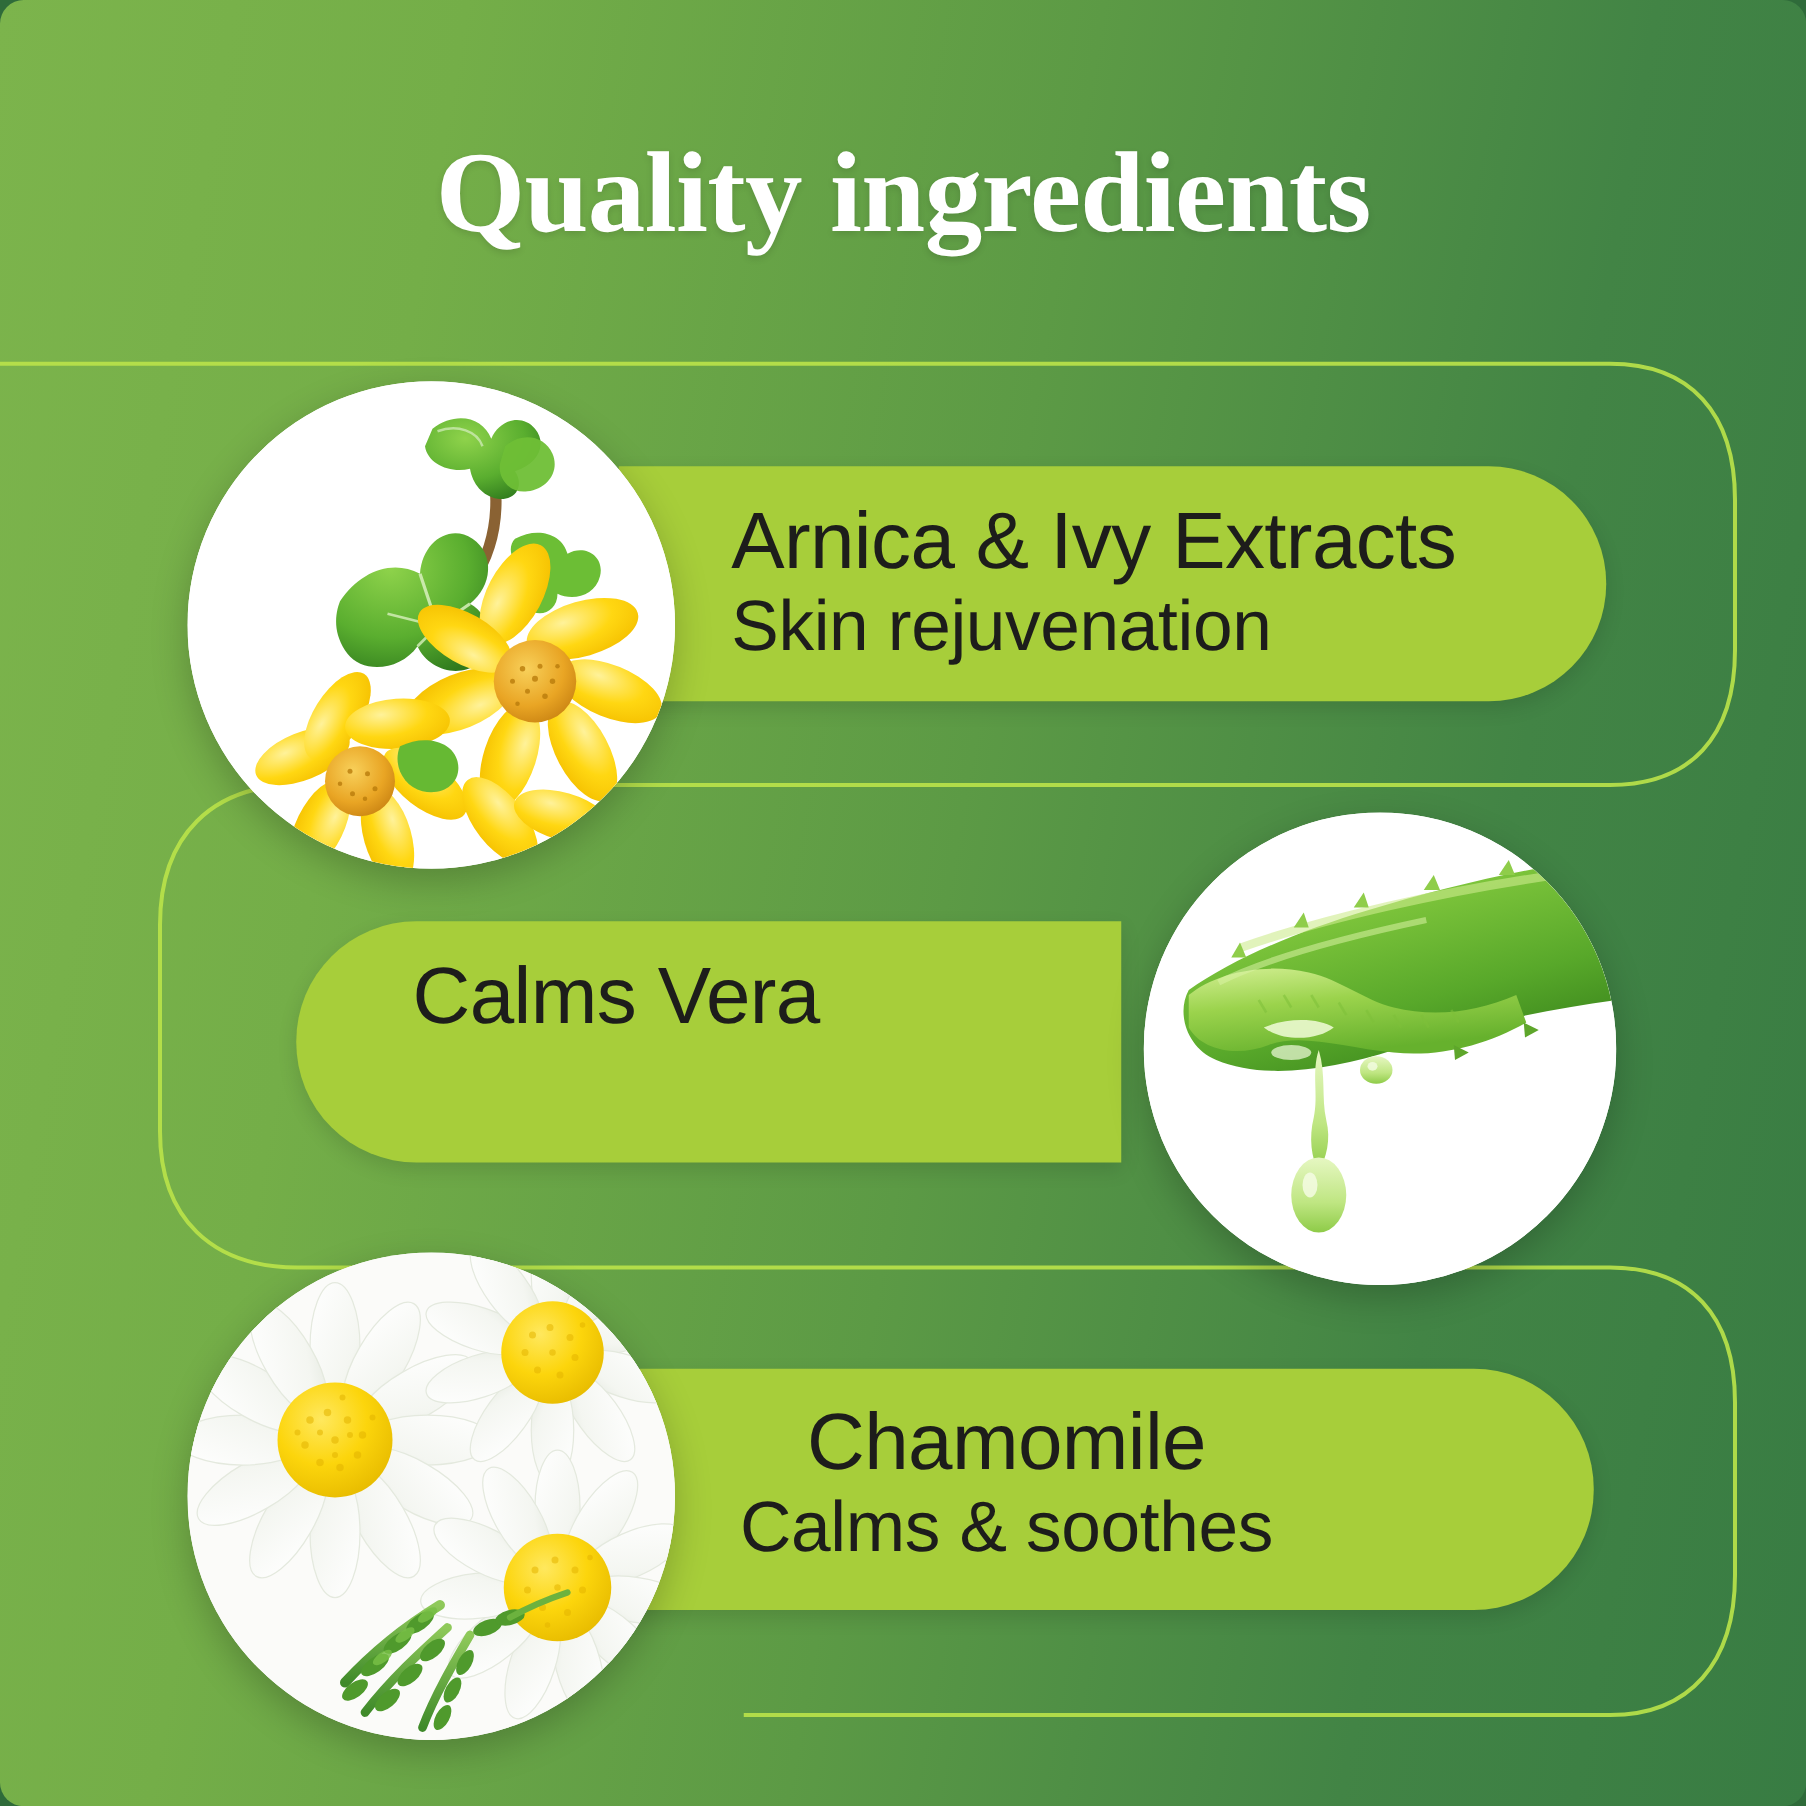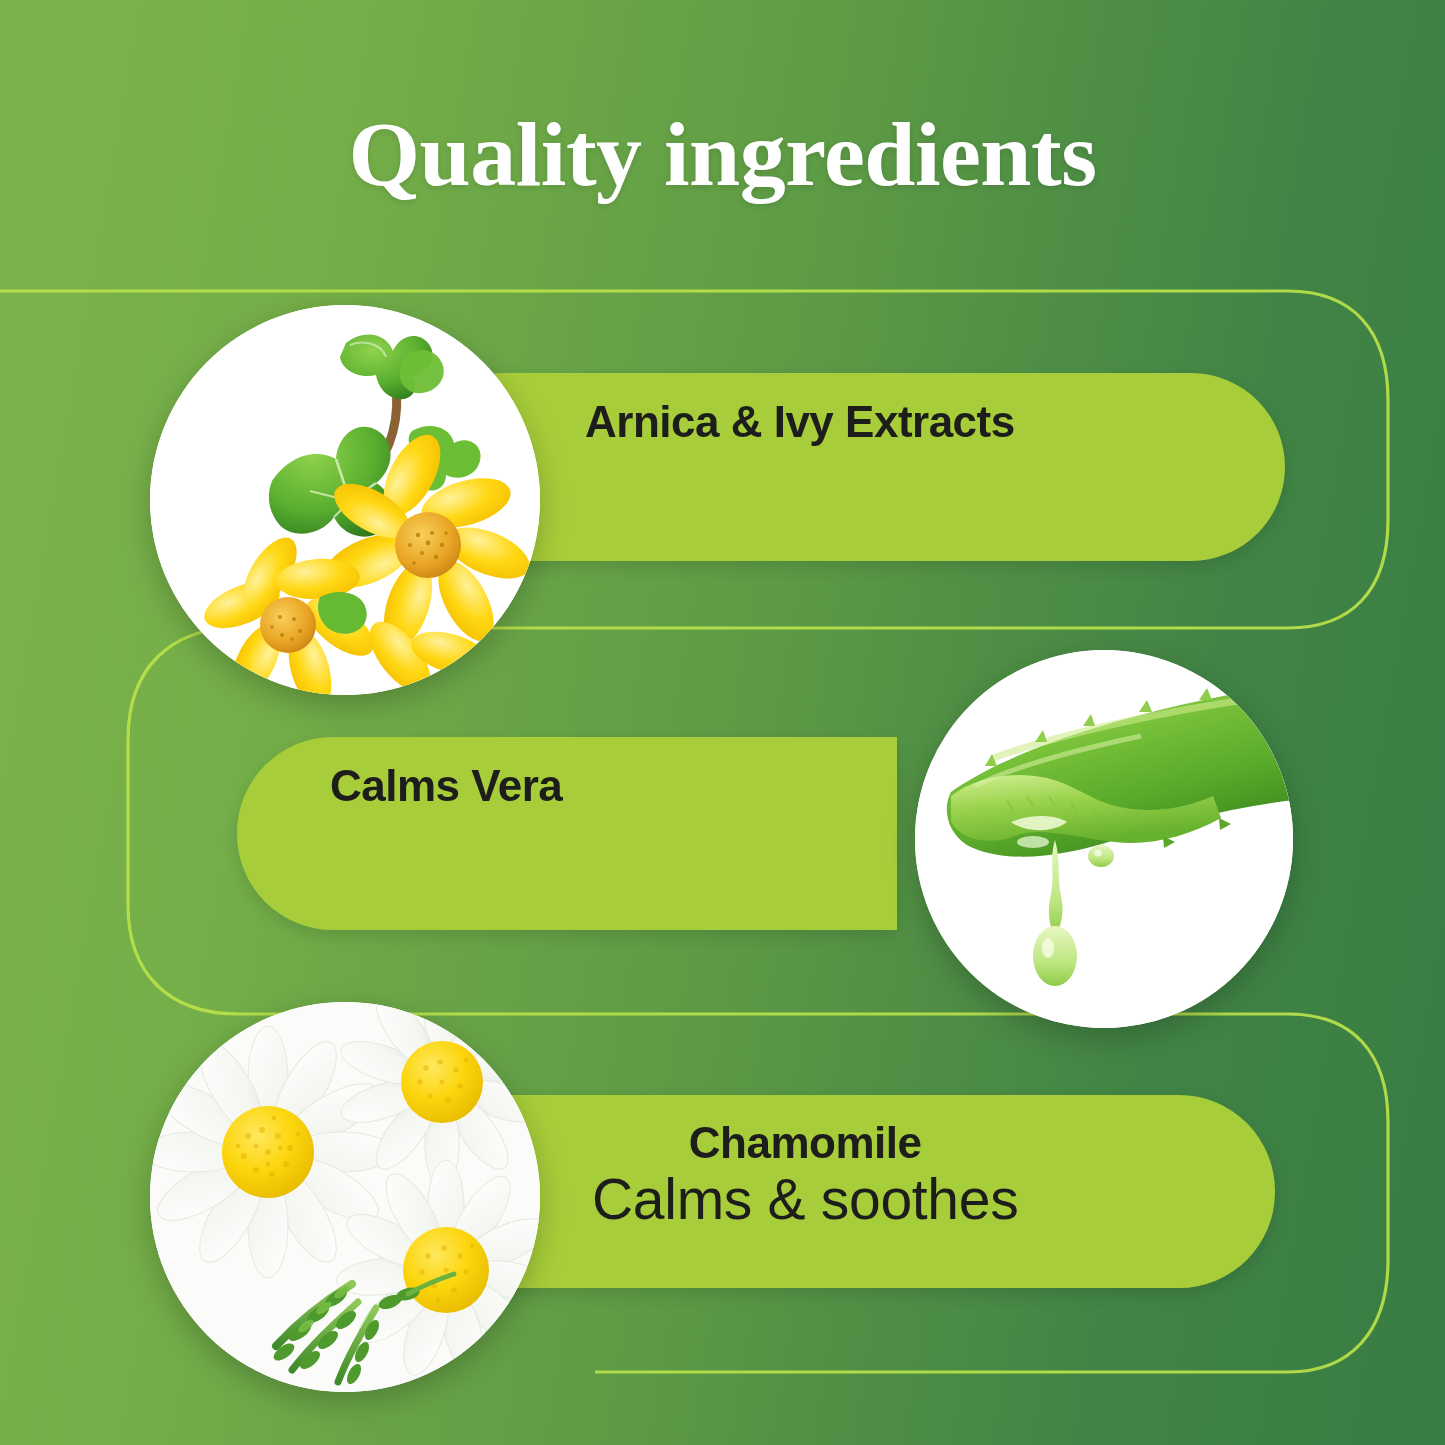"Quality ingredients" .stage { border-radius: none -> 19px }
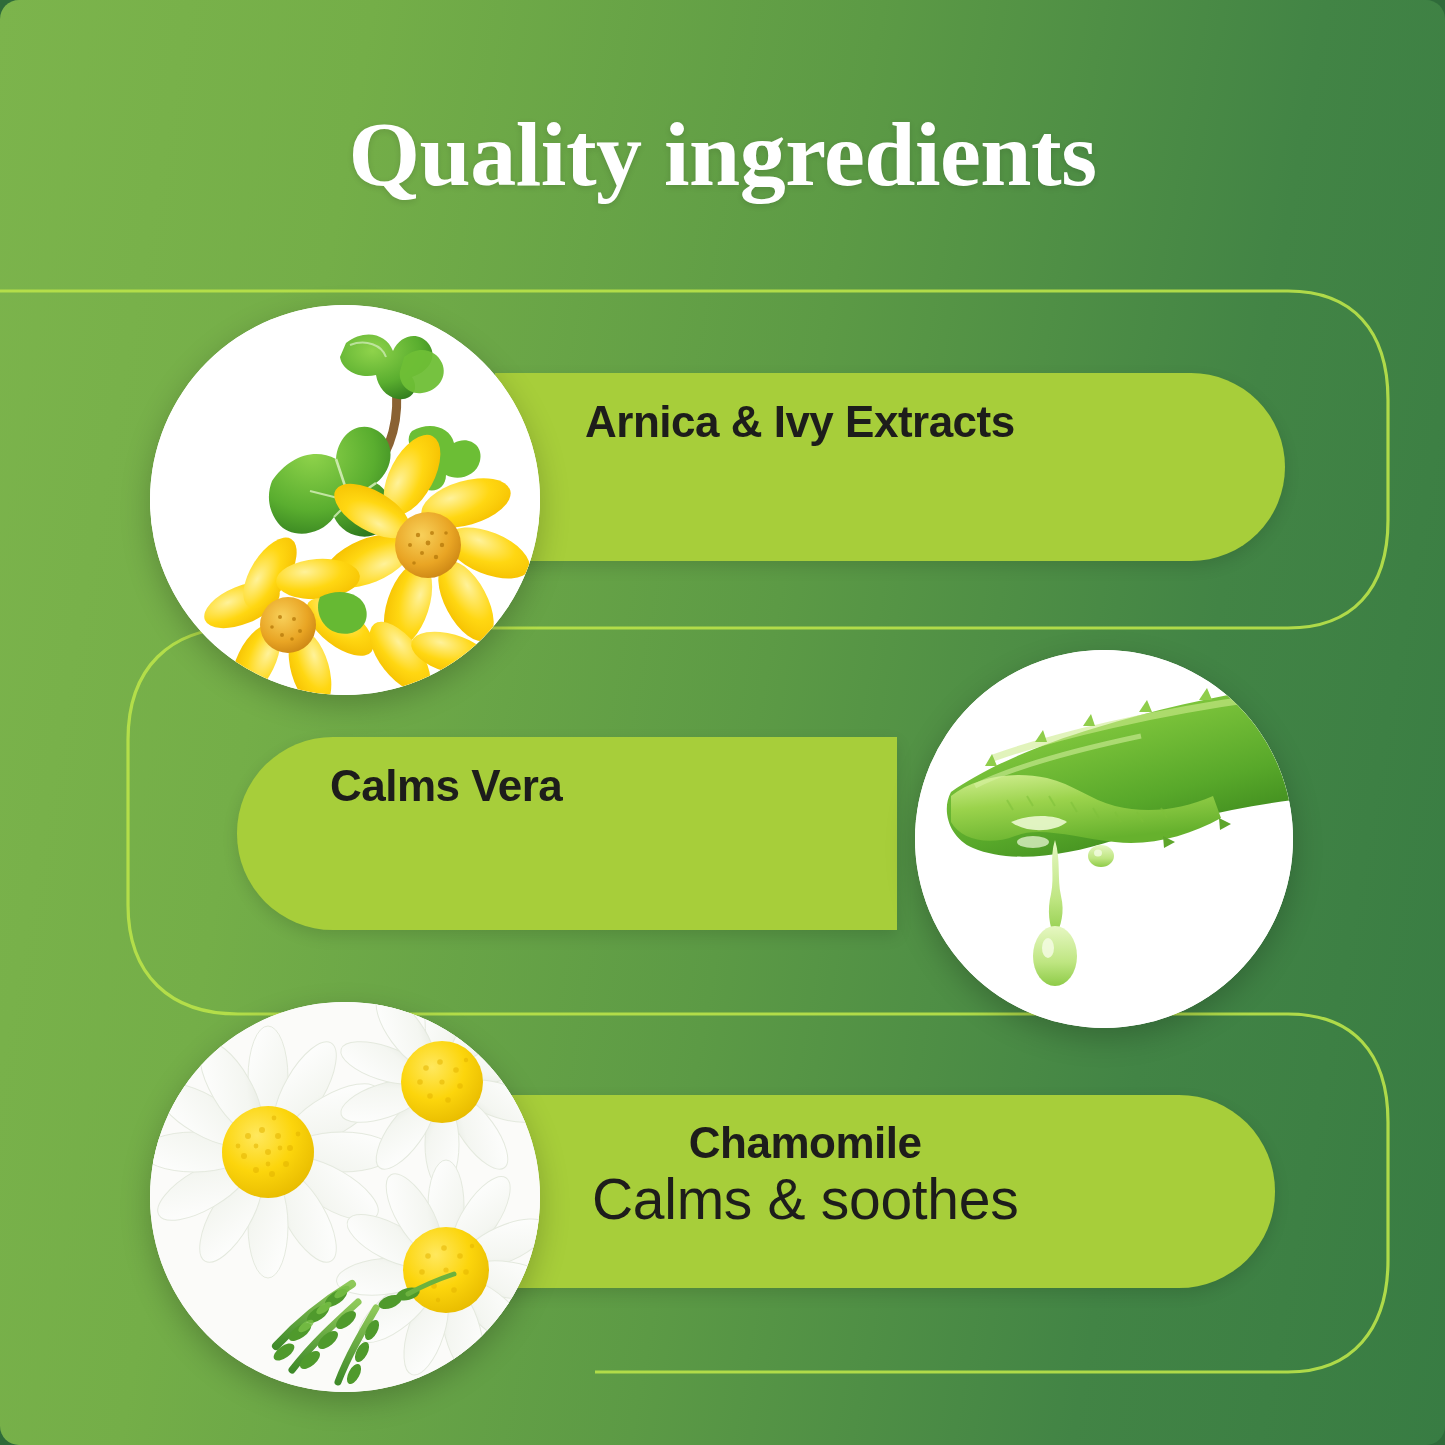"Arnica & Ivy Extracts" .pill-text .name { font-size: 44px -> 64px; font-weight: 700 -> 400 }
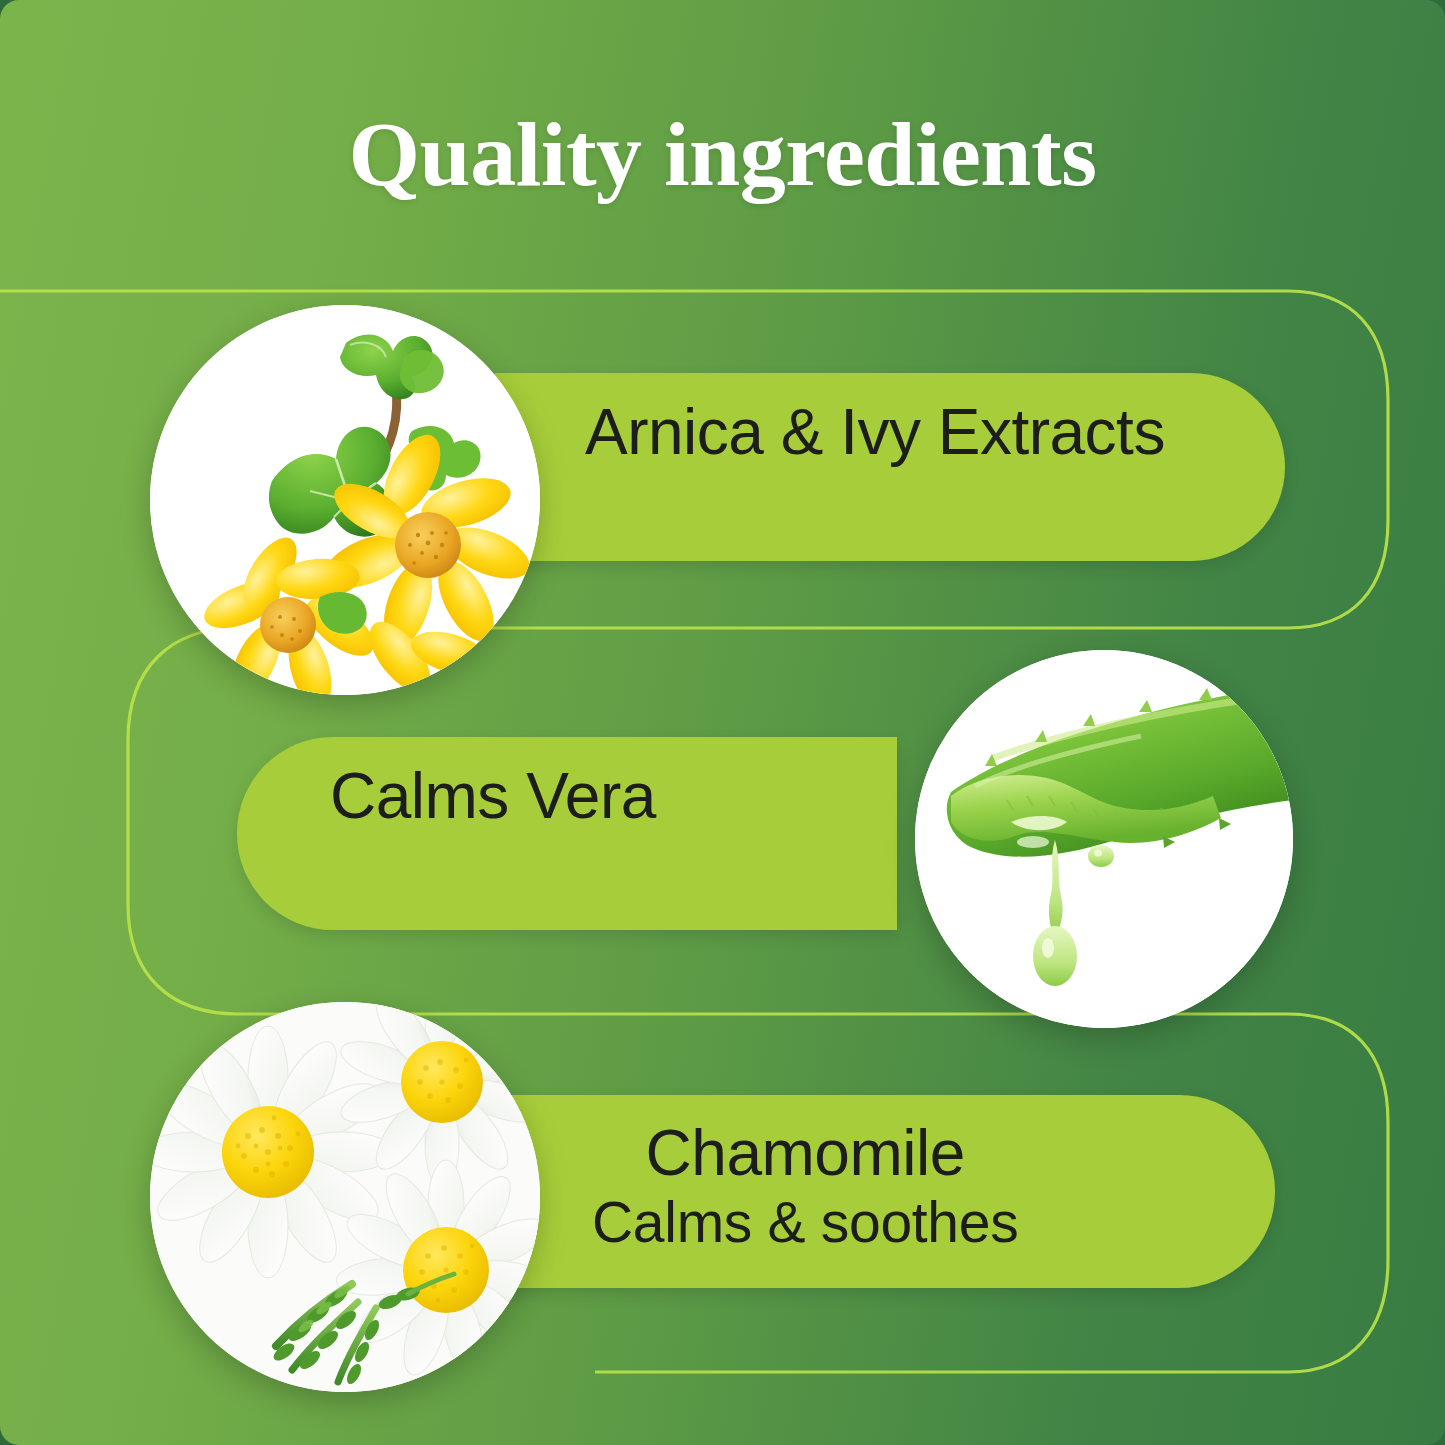"Skin rejuvenation" div.benefit { html: none -> <div>Skin rejuvenation</div> }
